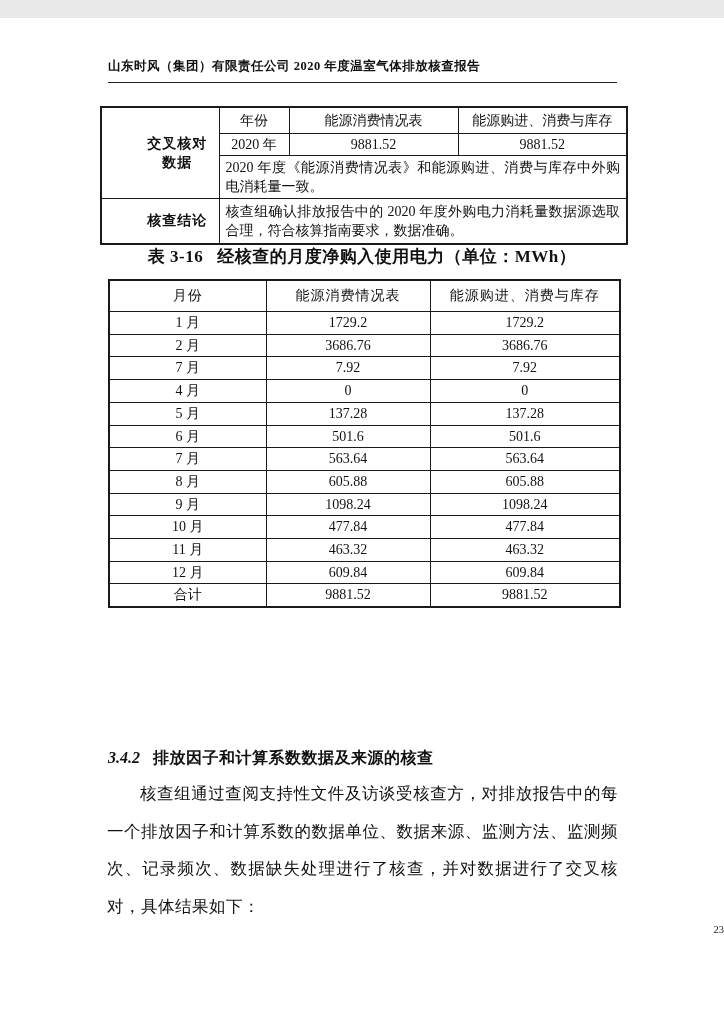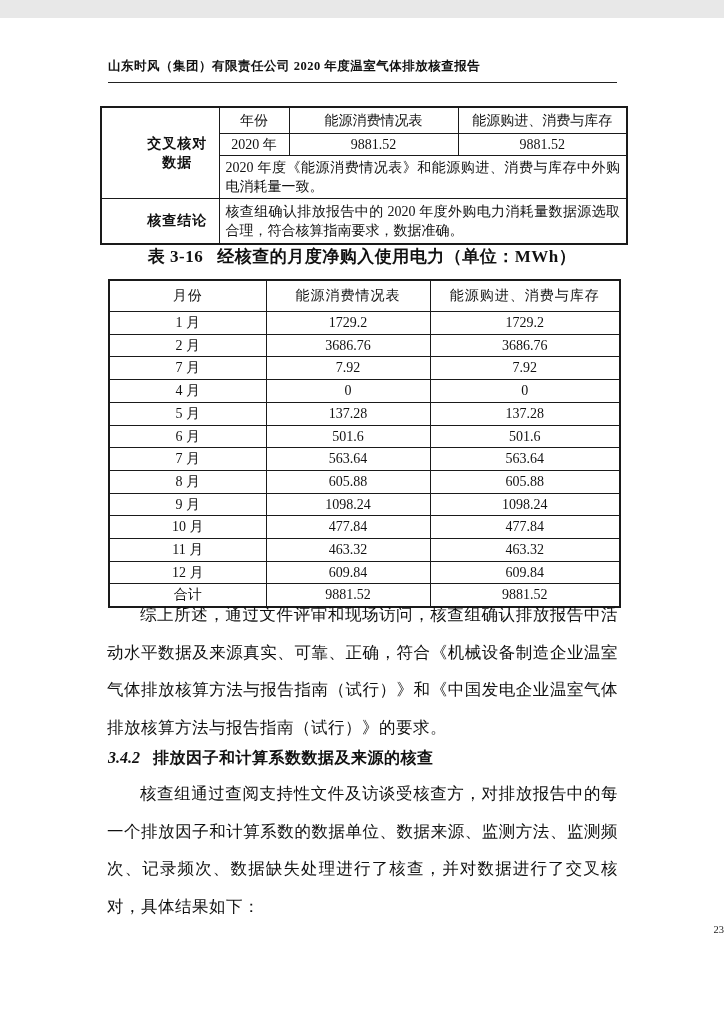"综上所述，通过文件评审和现场访问，核查组确认排放报告中活动水平数据及来源真实、可" div.para { html: <div>综上所述，通过文件评审和现场访问，核查组确认排放报告中活动水平数据及来源真实、可靠、正确，符合《机械设备制造企业温室气体排放核算方法与报告指南（试行）》和《中国发电企业温室气体排放核算方法与报告指南（试行）》的要求。</div> -> none }
